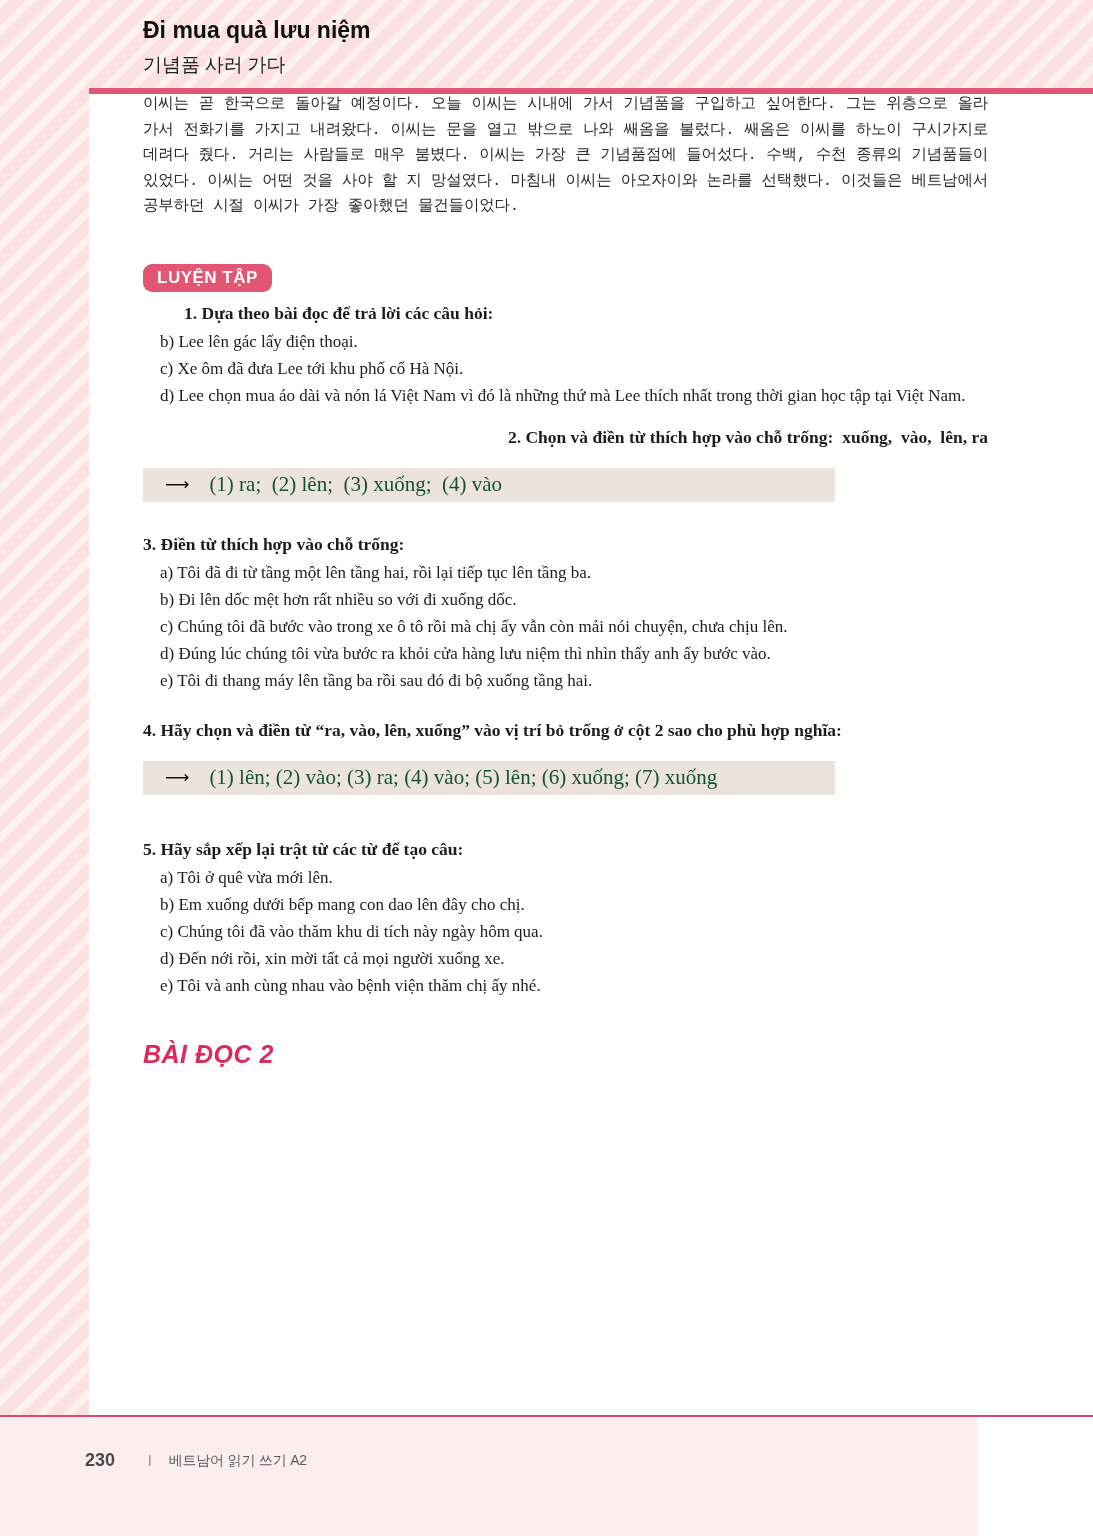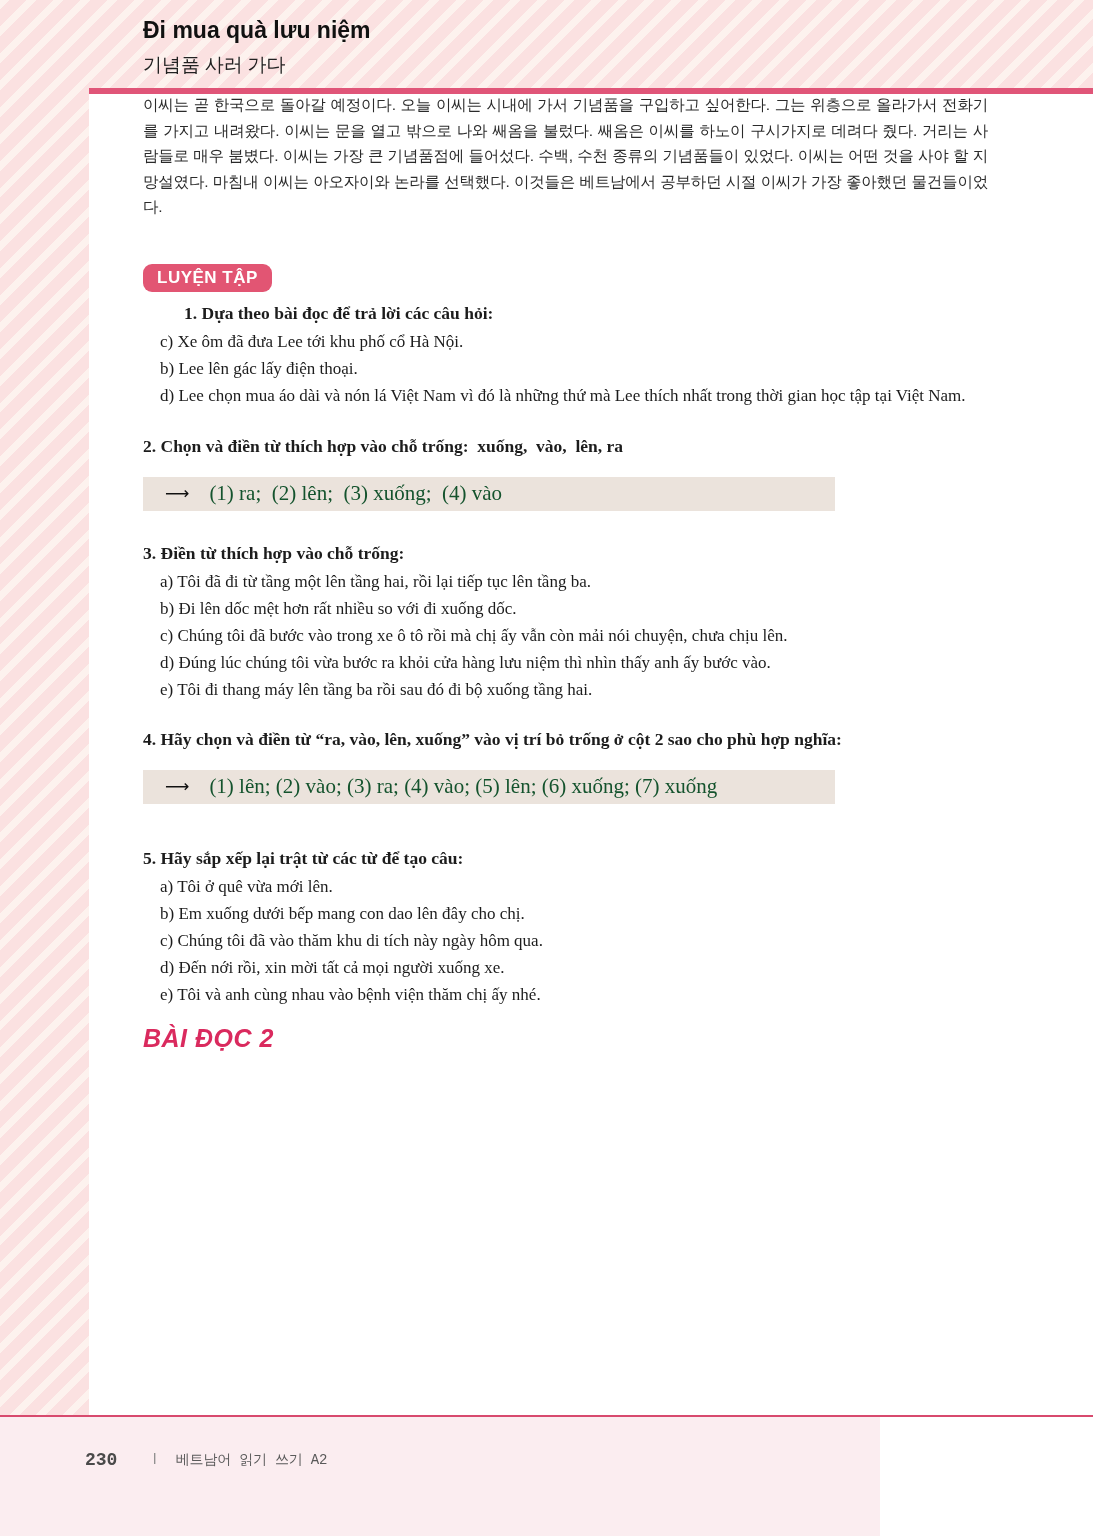"이씨는 곧 한국으로 돌아갈 예정이다." .passage-ko { font-family: Liberation Sans, sans-serif -> Liberation Mono, monospace }
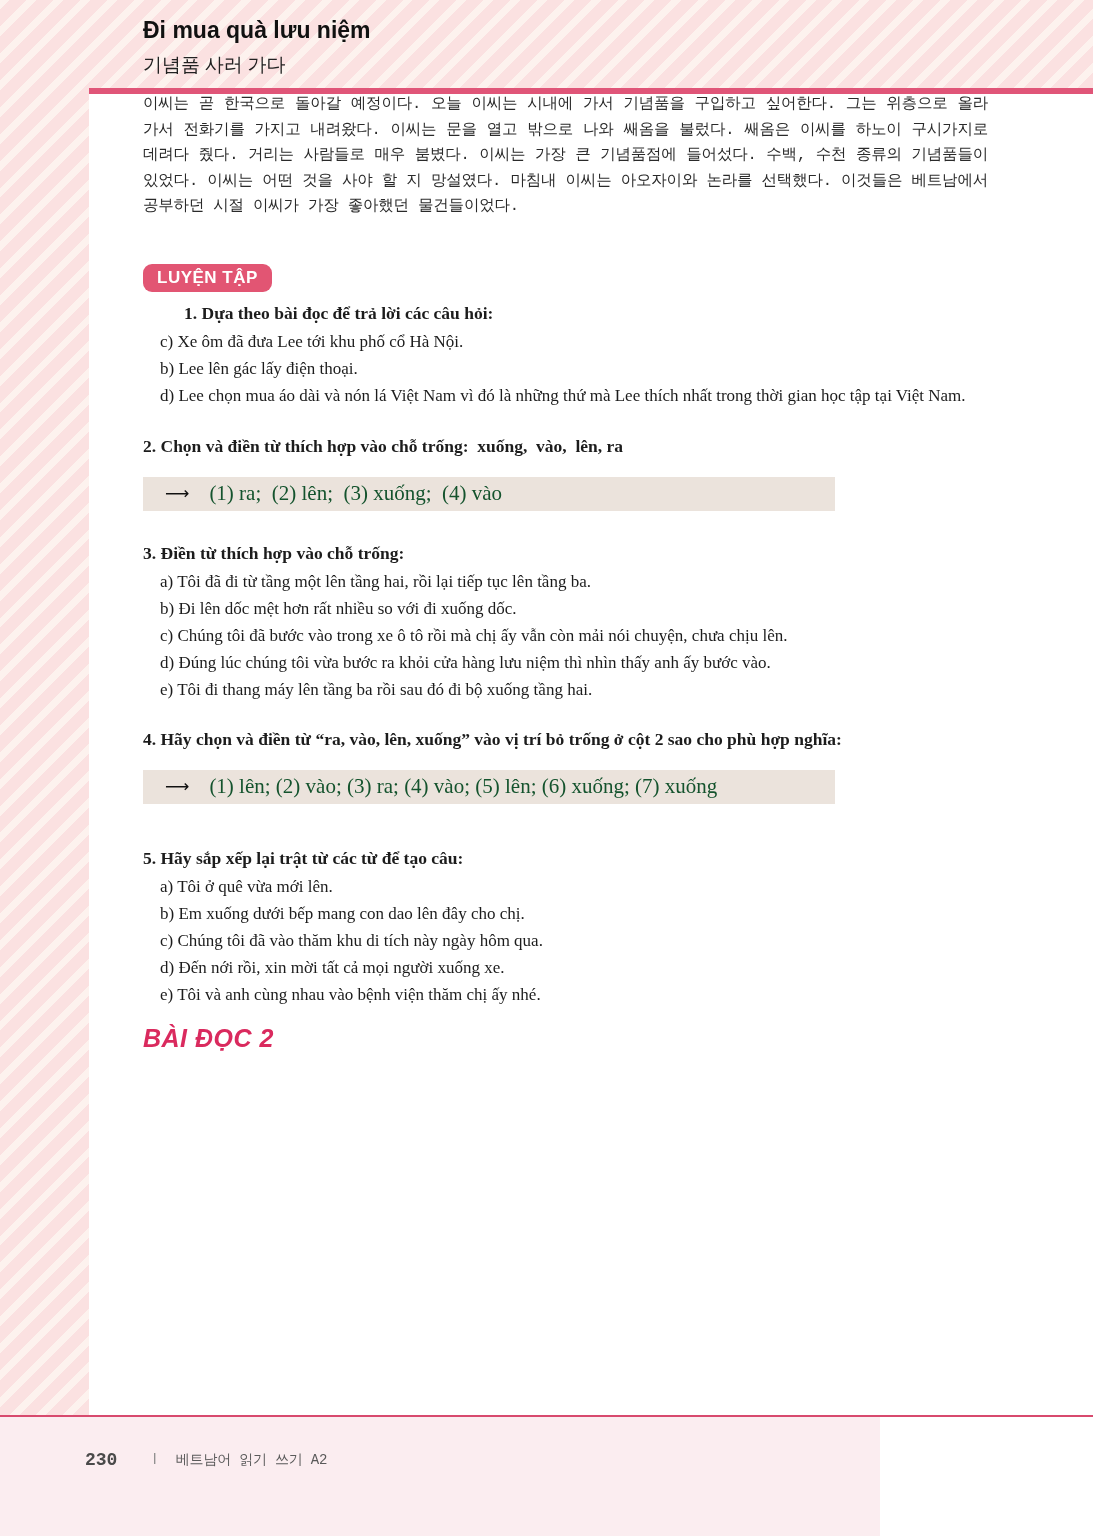"c) Xe ôm đã đưa" div.ex-item { order: before "b) Lee lên gác lấy" -> after "b) Lee lên gác lấy" }
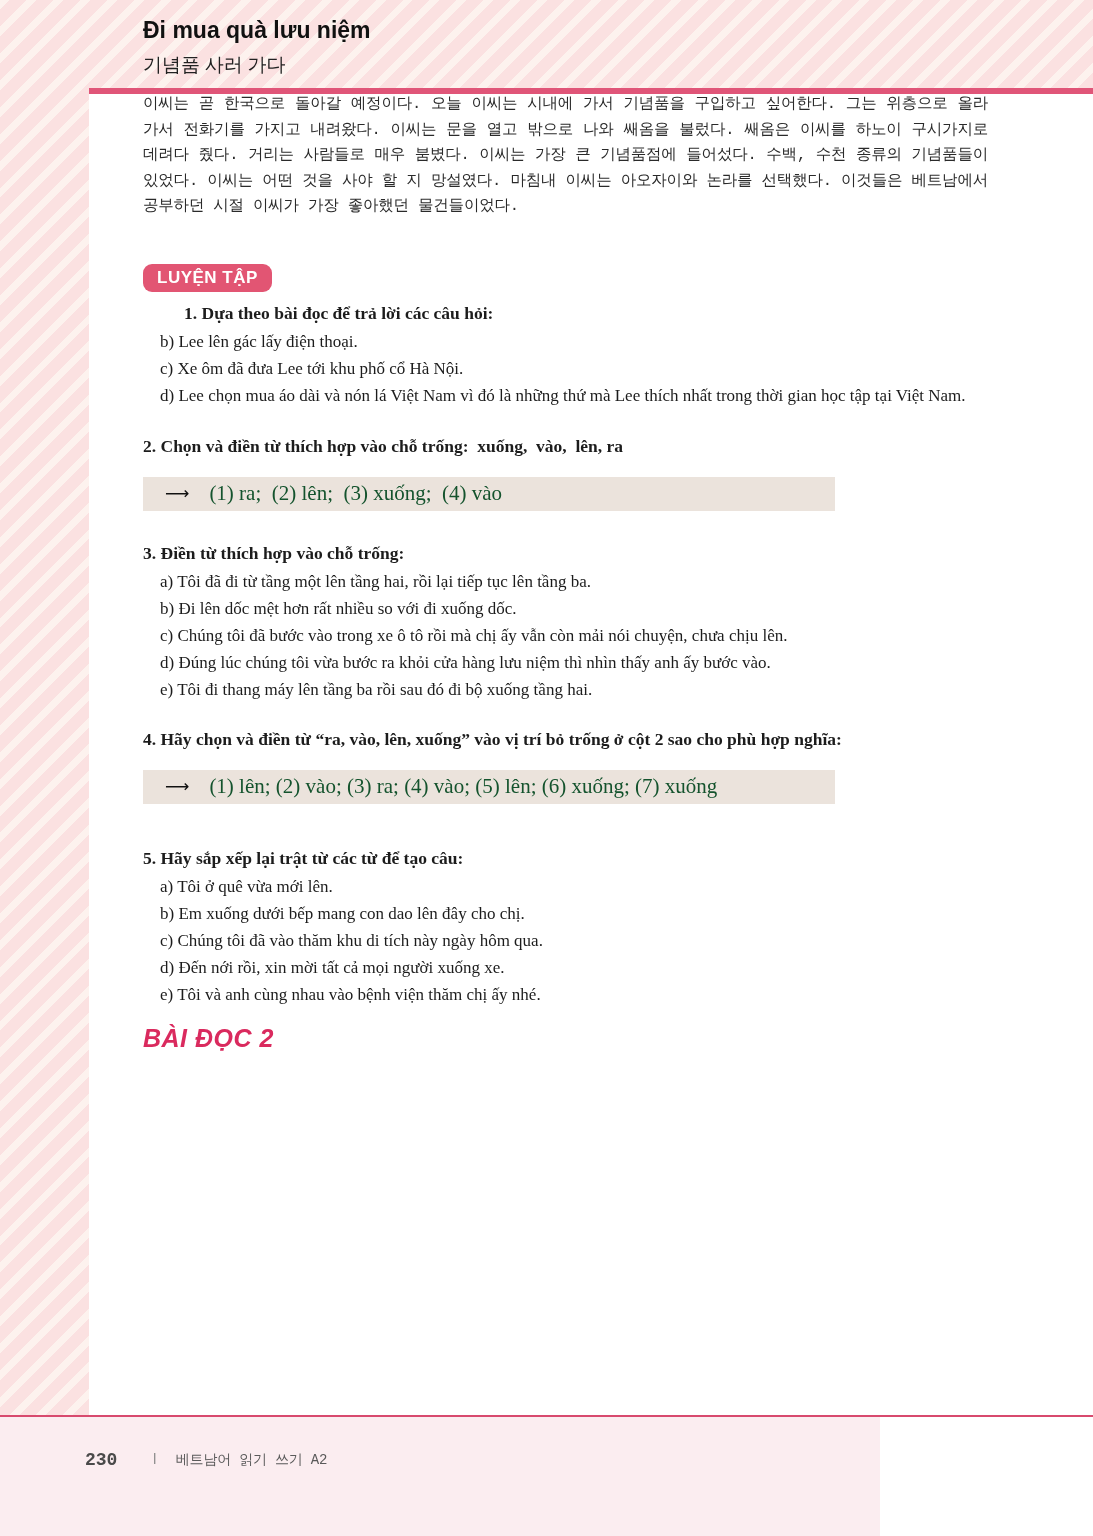"2. Chọn và điền từ" .ex2-title { margin-top: 25px -> 16px; text-align: none -> right }
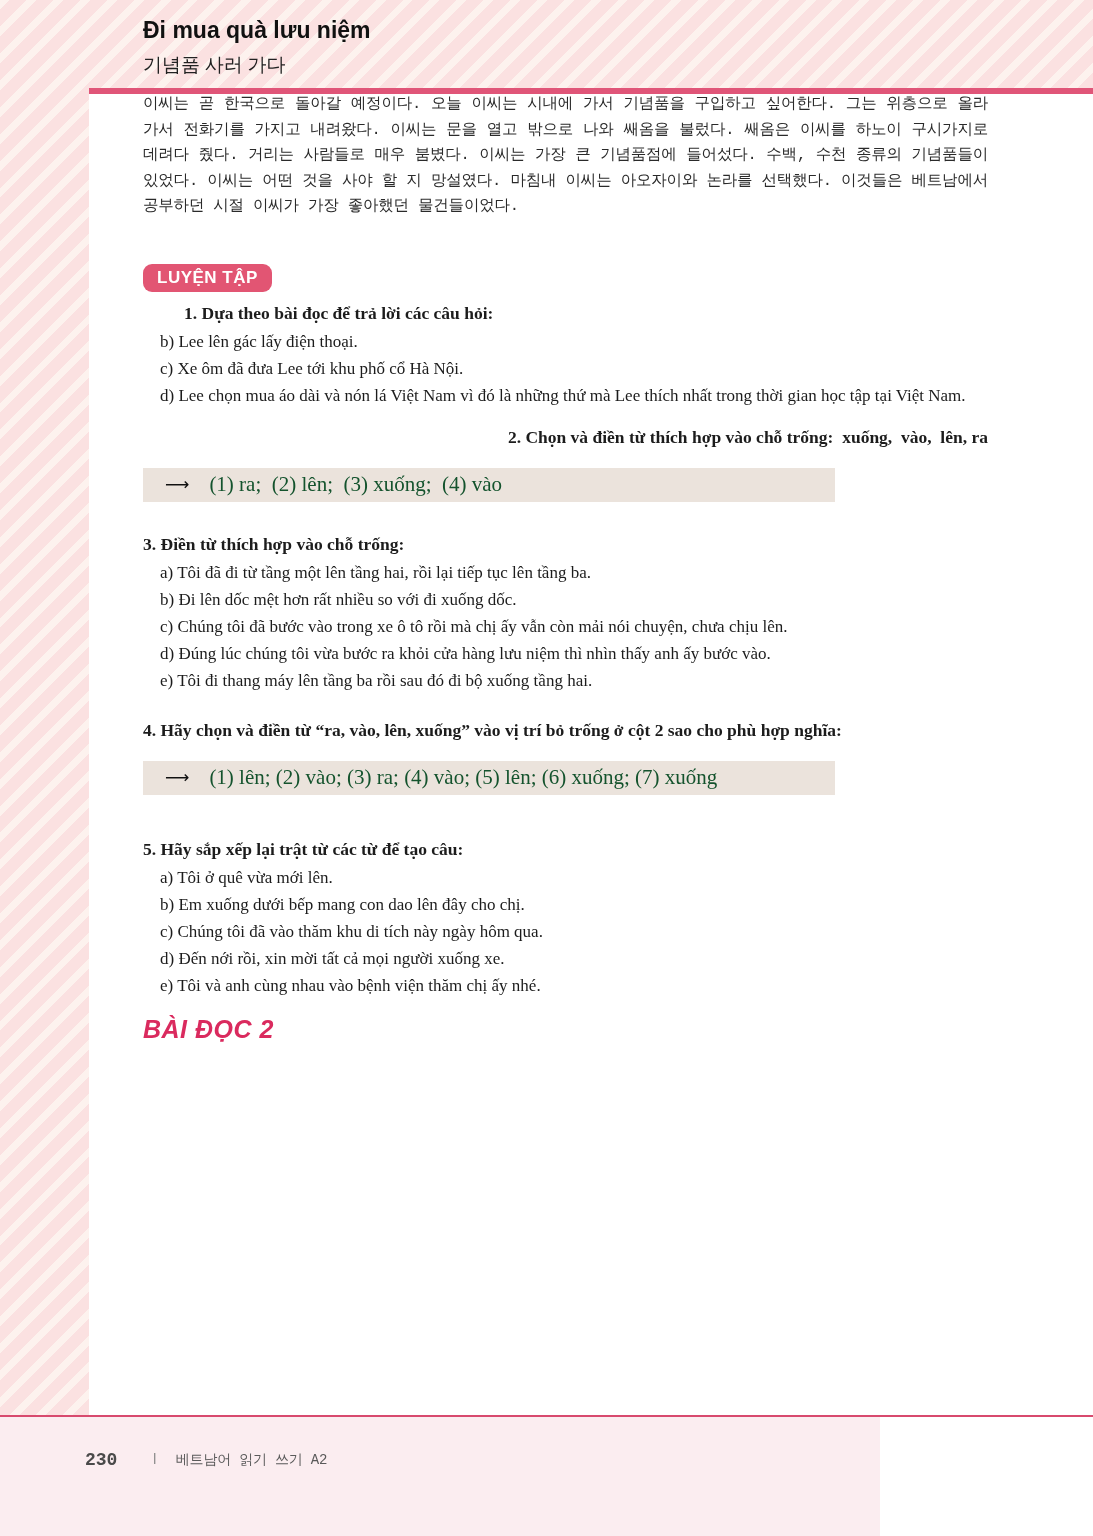"BÀI ĐỌC 2" .section-title-2 { margin-top: 18px -> 43px }
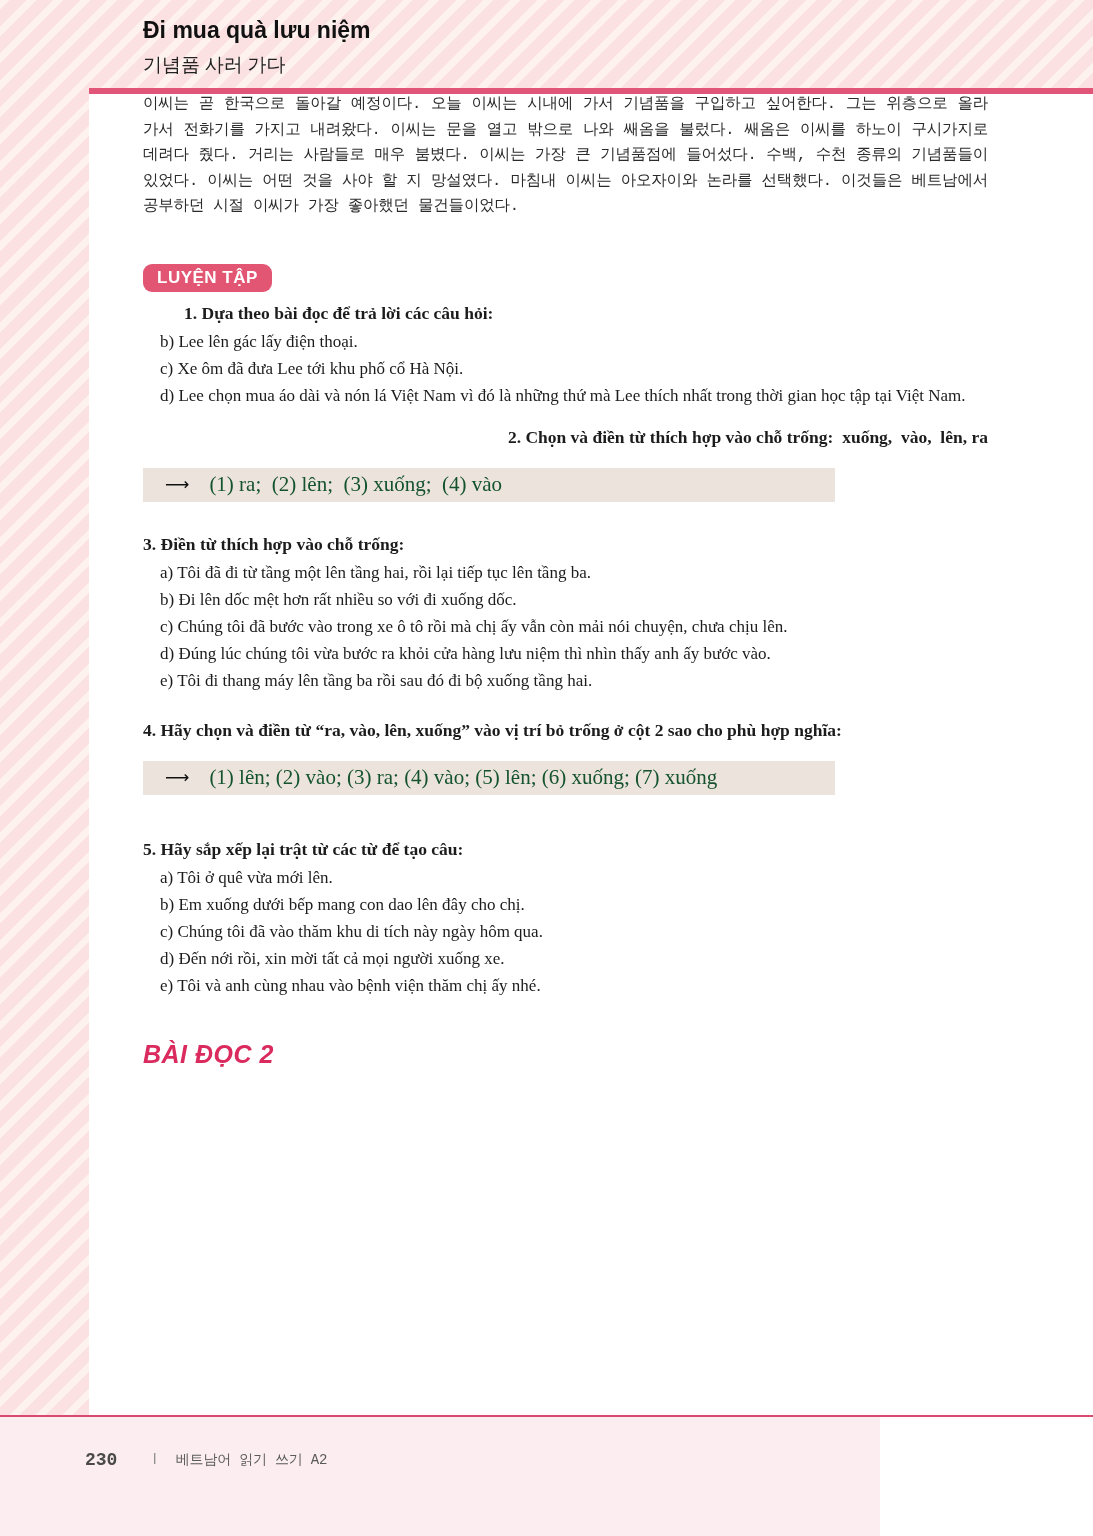"230" .page-footer { font-family: Liberation Mono, monospace -> Liberation Sans, sans-serif; width: 880px -> 978px }
